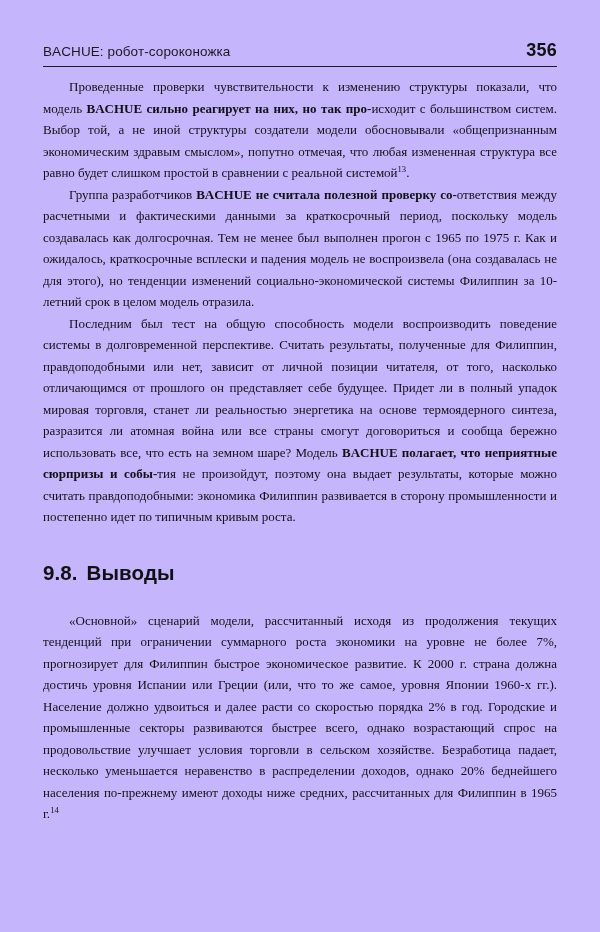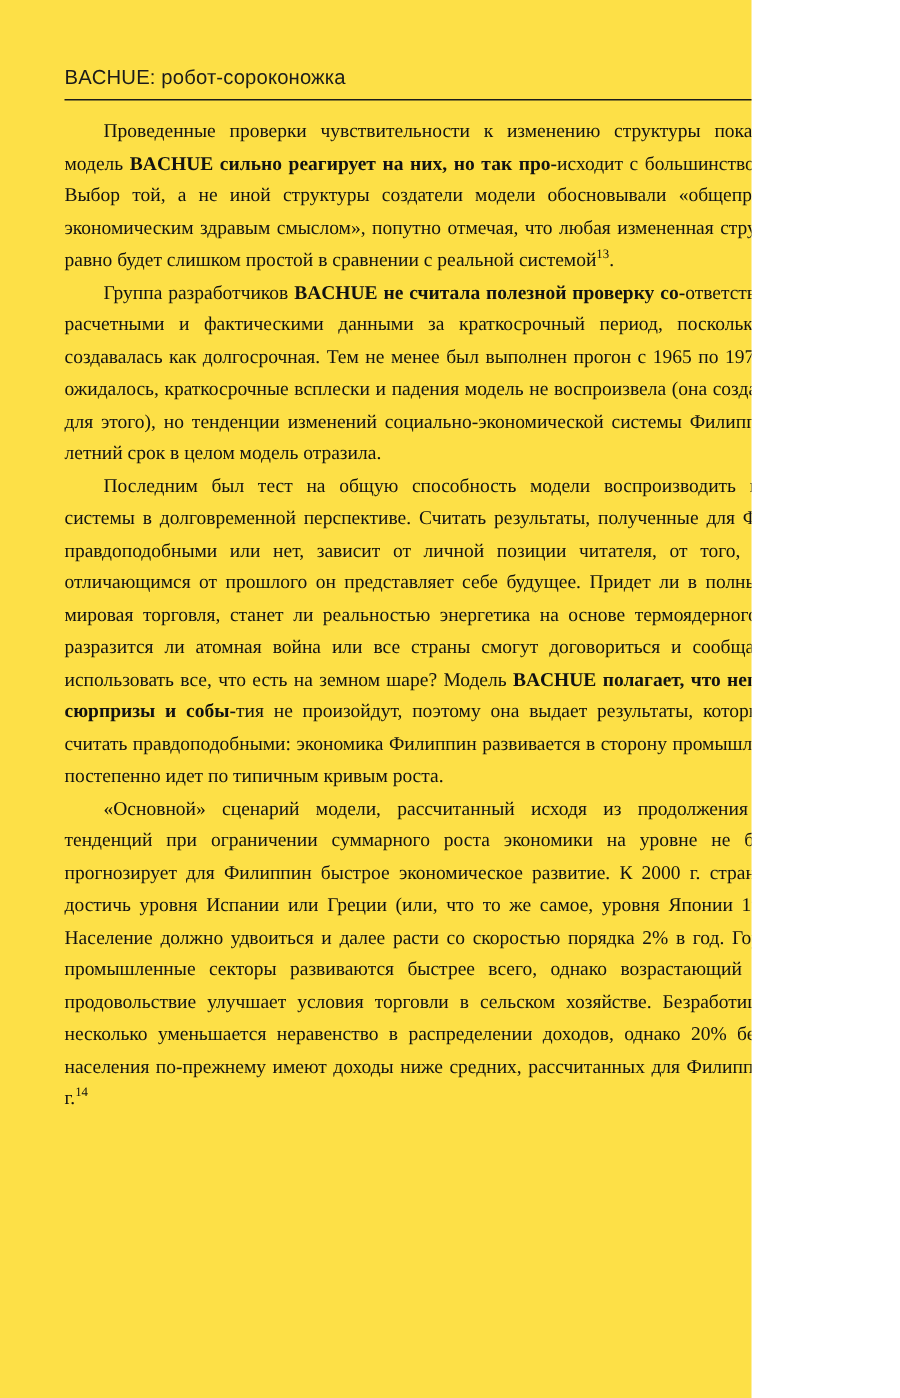"BACHUE: робот-сороконожка" .page { background: #fde047 -> #c4b5fd; width: 501px -> 600px }
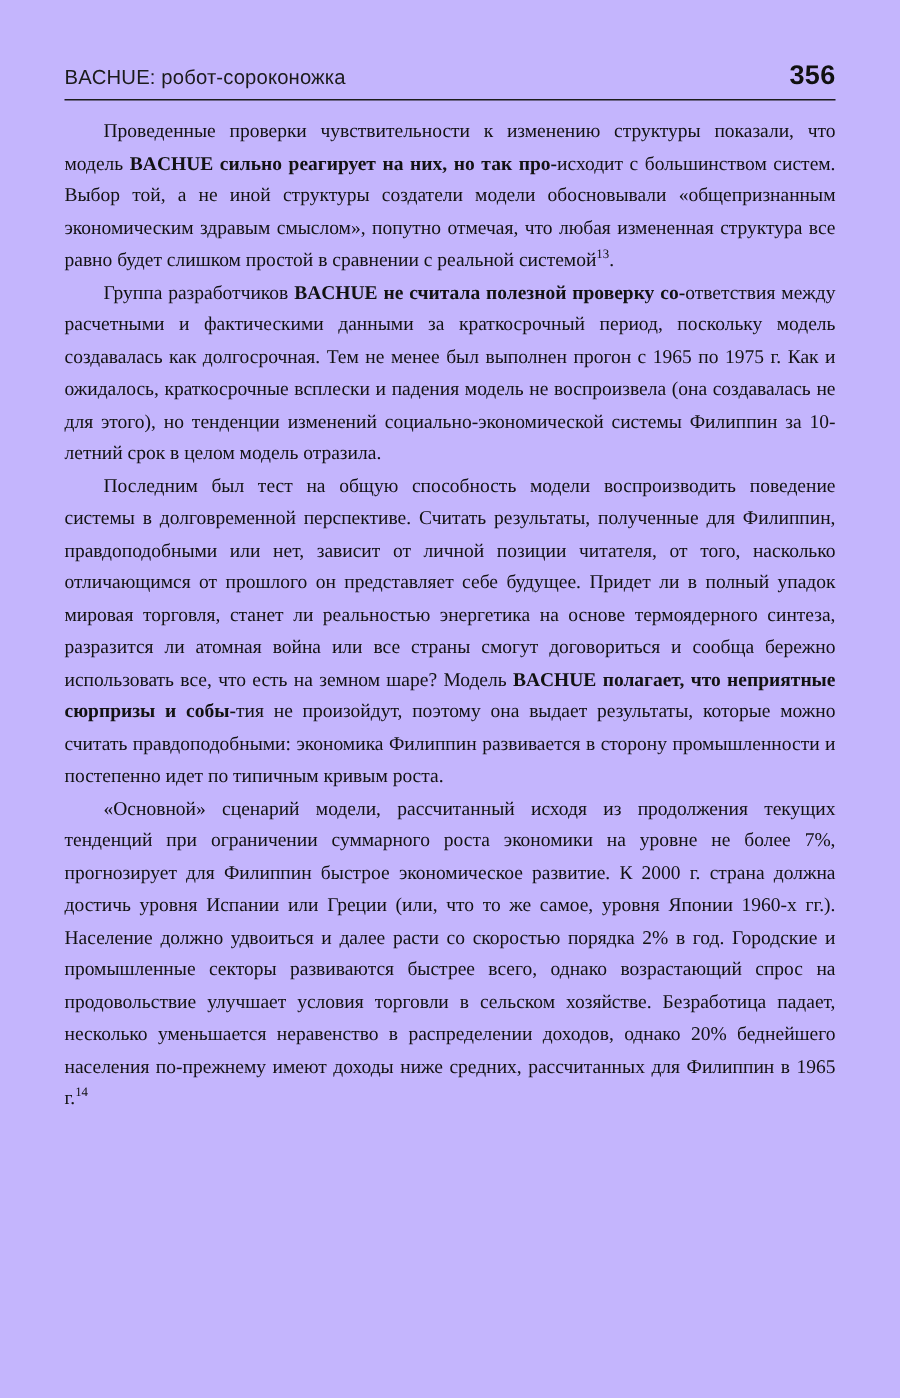"9.8. Выводы" h2.section-heading { html: none -> <h2><span>9.8.</span><span>Выводы</span></h2> }
